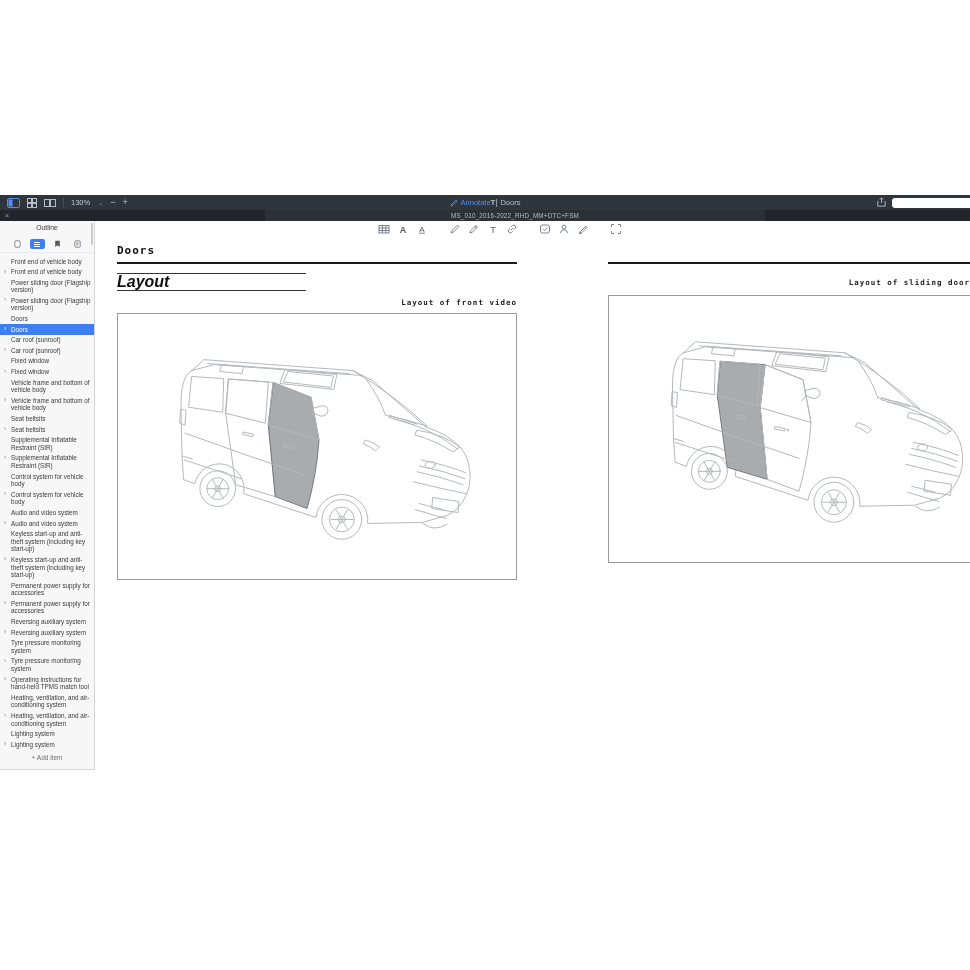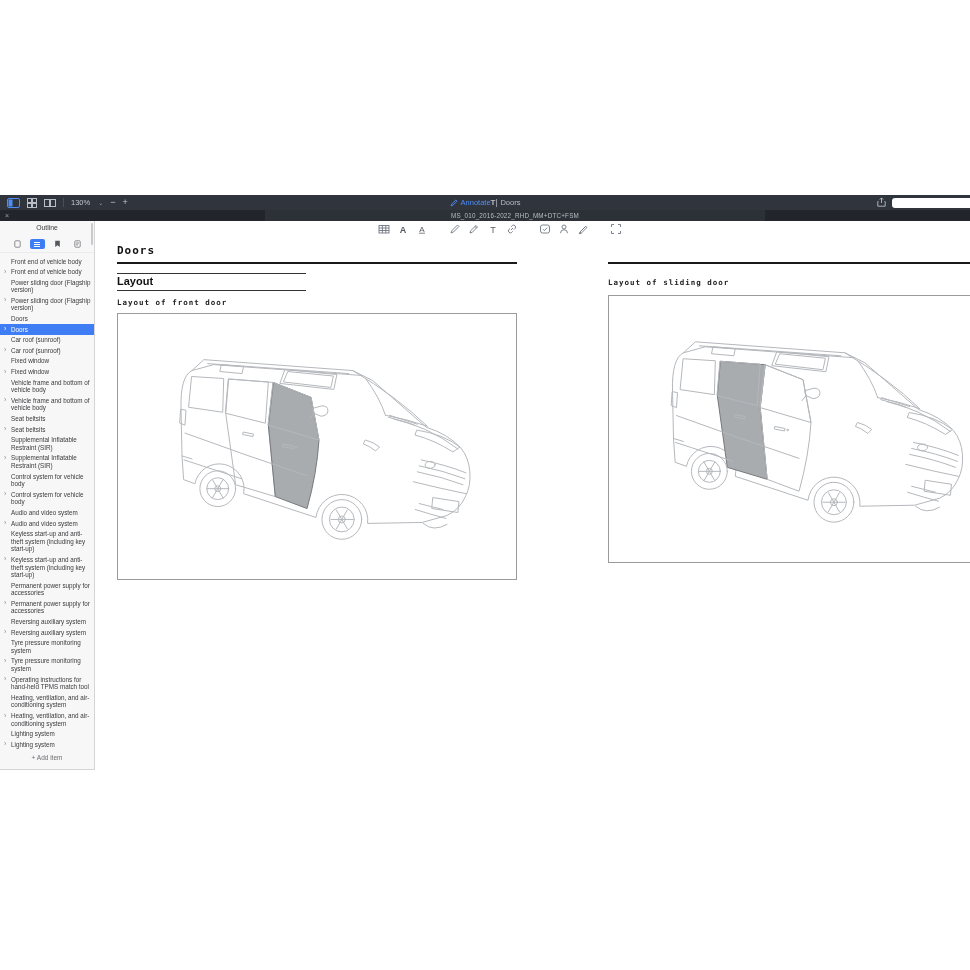"Layout" .layout-block { font-size: 11px -> 16px; font-style: none -> italic }
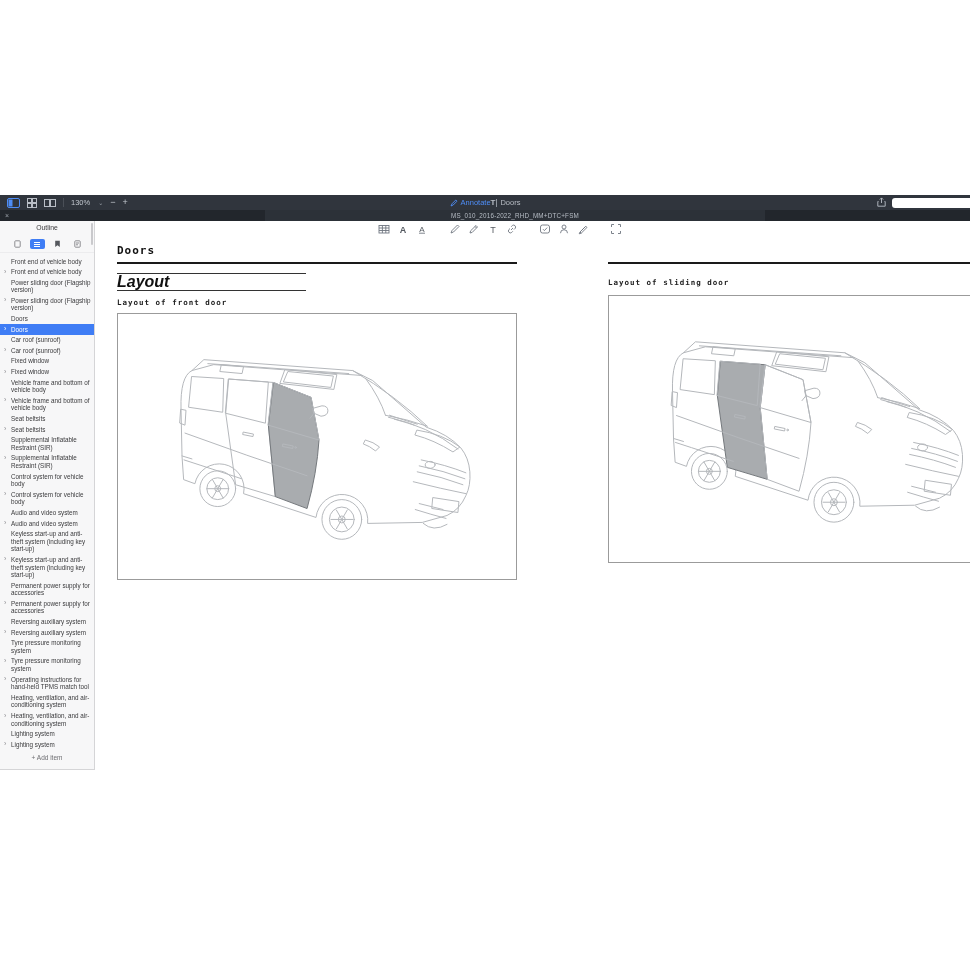"Layout of sliding door" .fig-caption { text-align: left -> right }
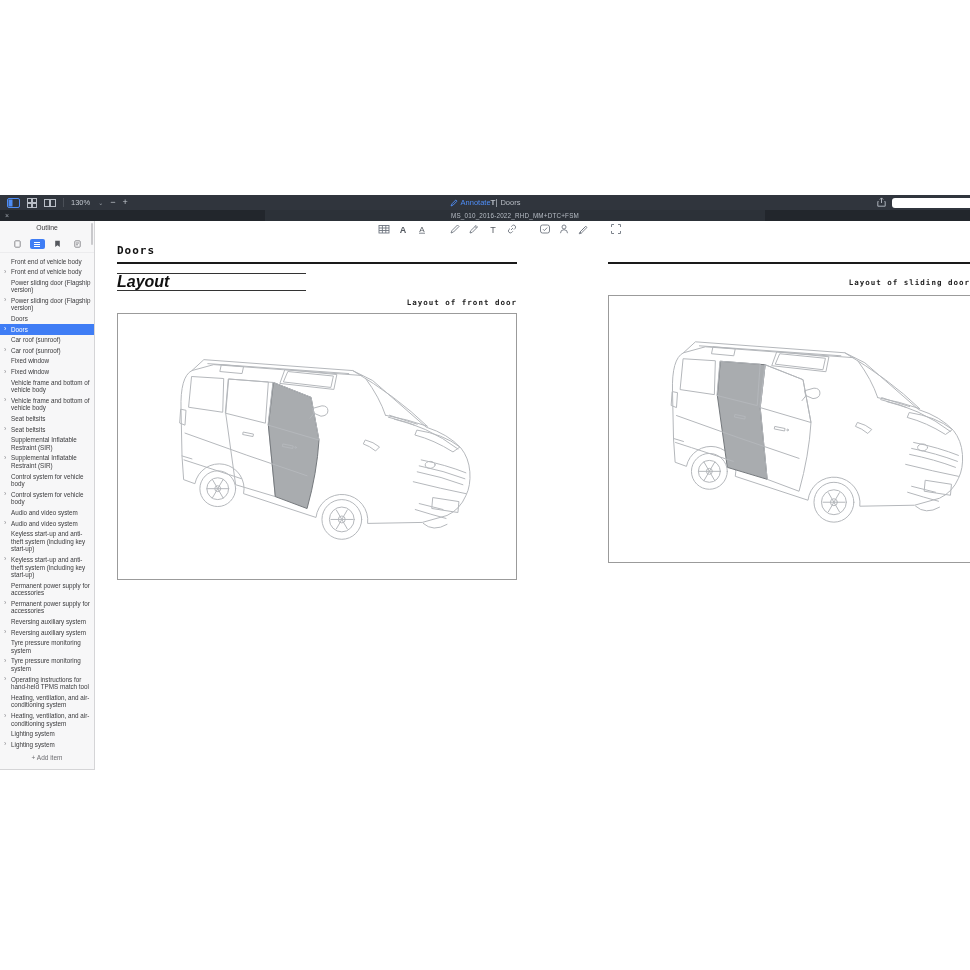"Layout of front door" div.fig-caption { text: door -> video }
